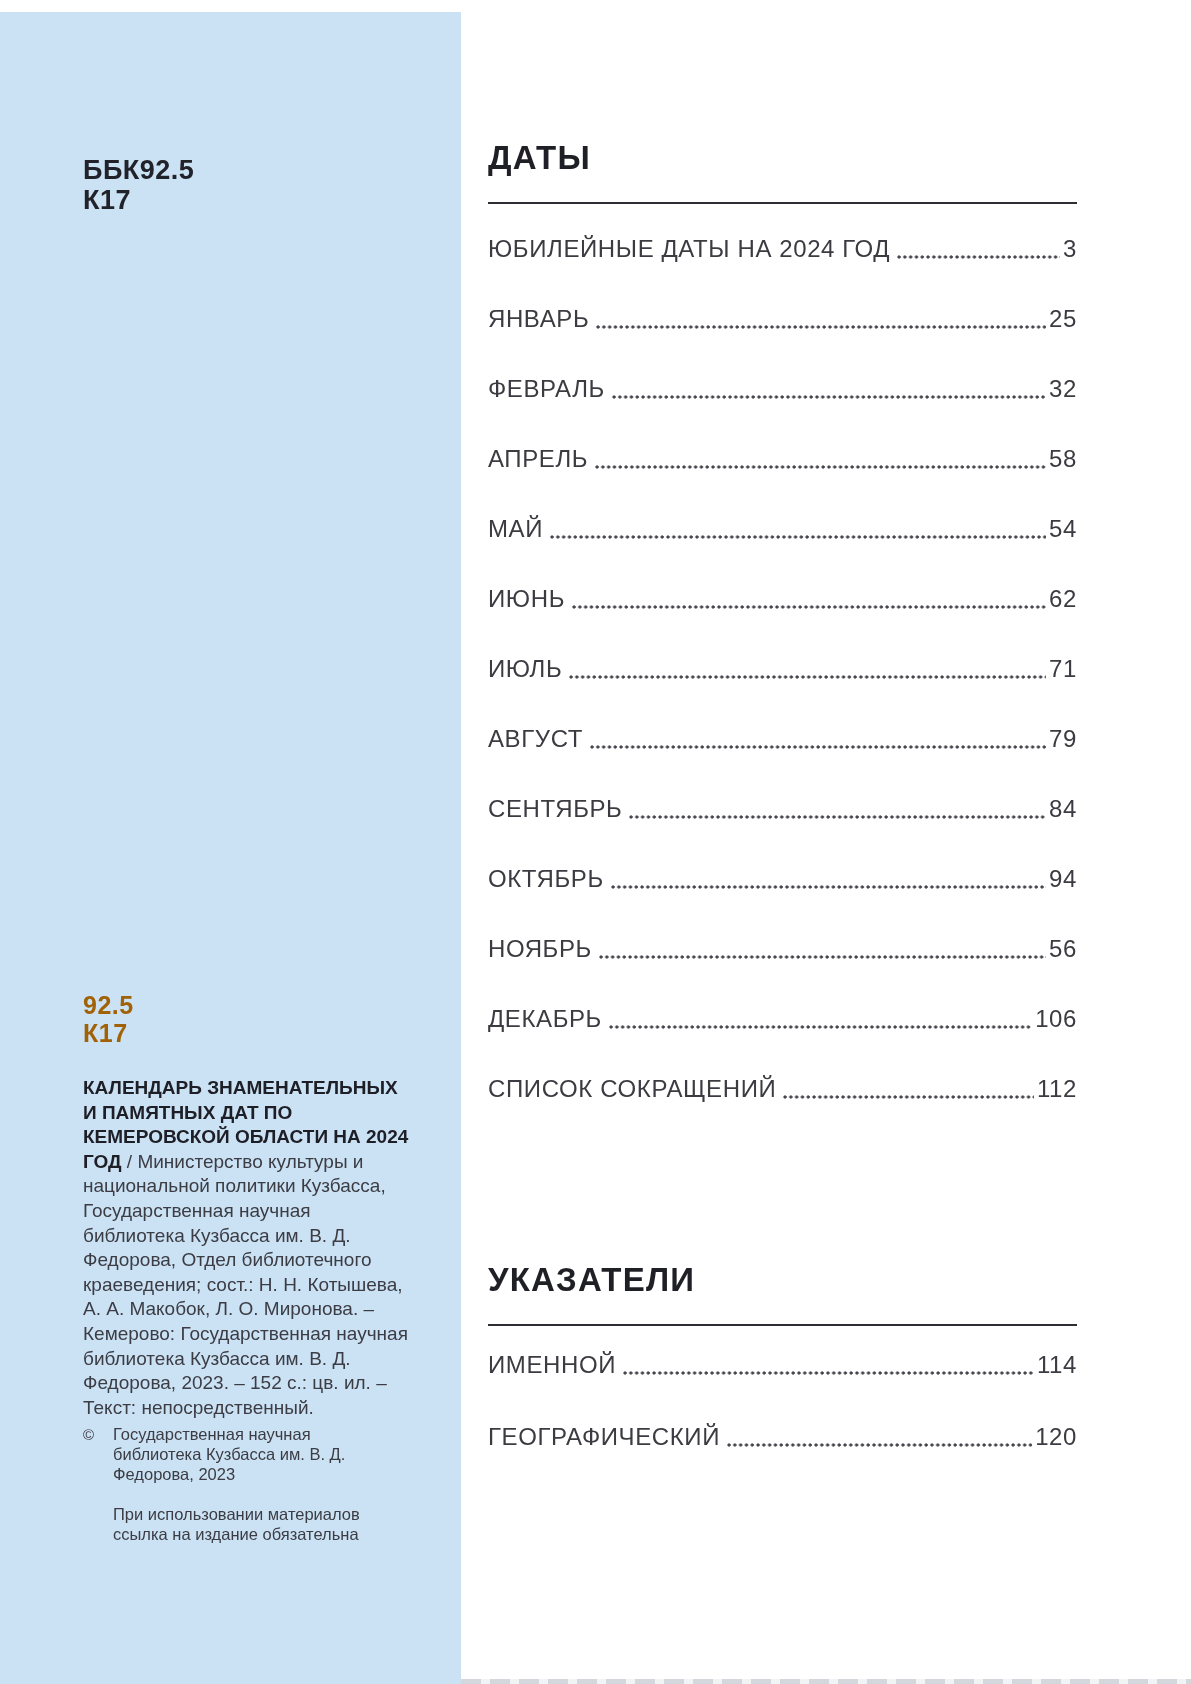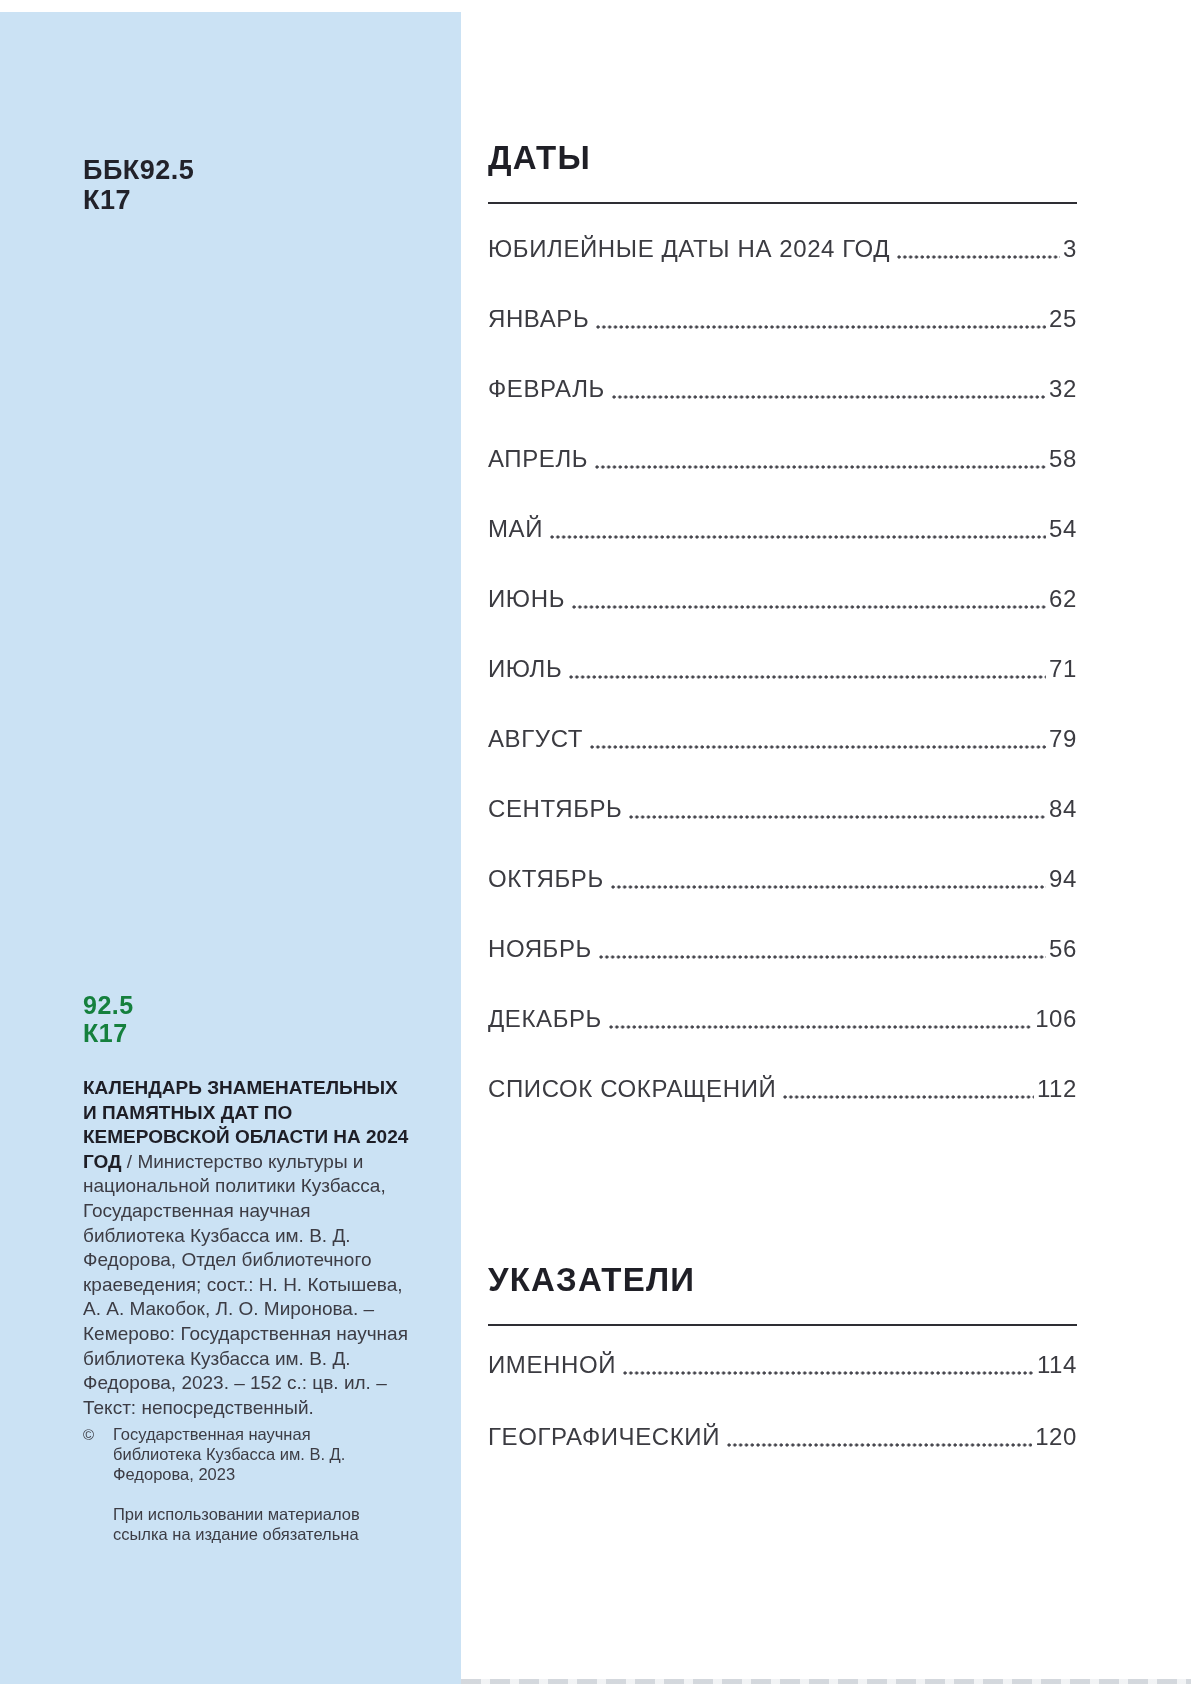"92.5" .bbk-mid { color: #15803d -> #a16207 }
